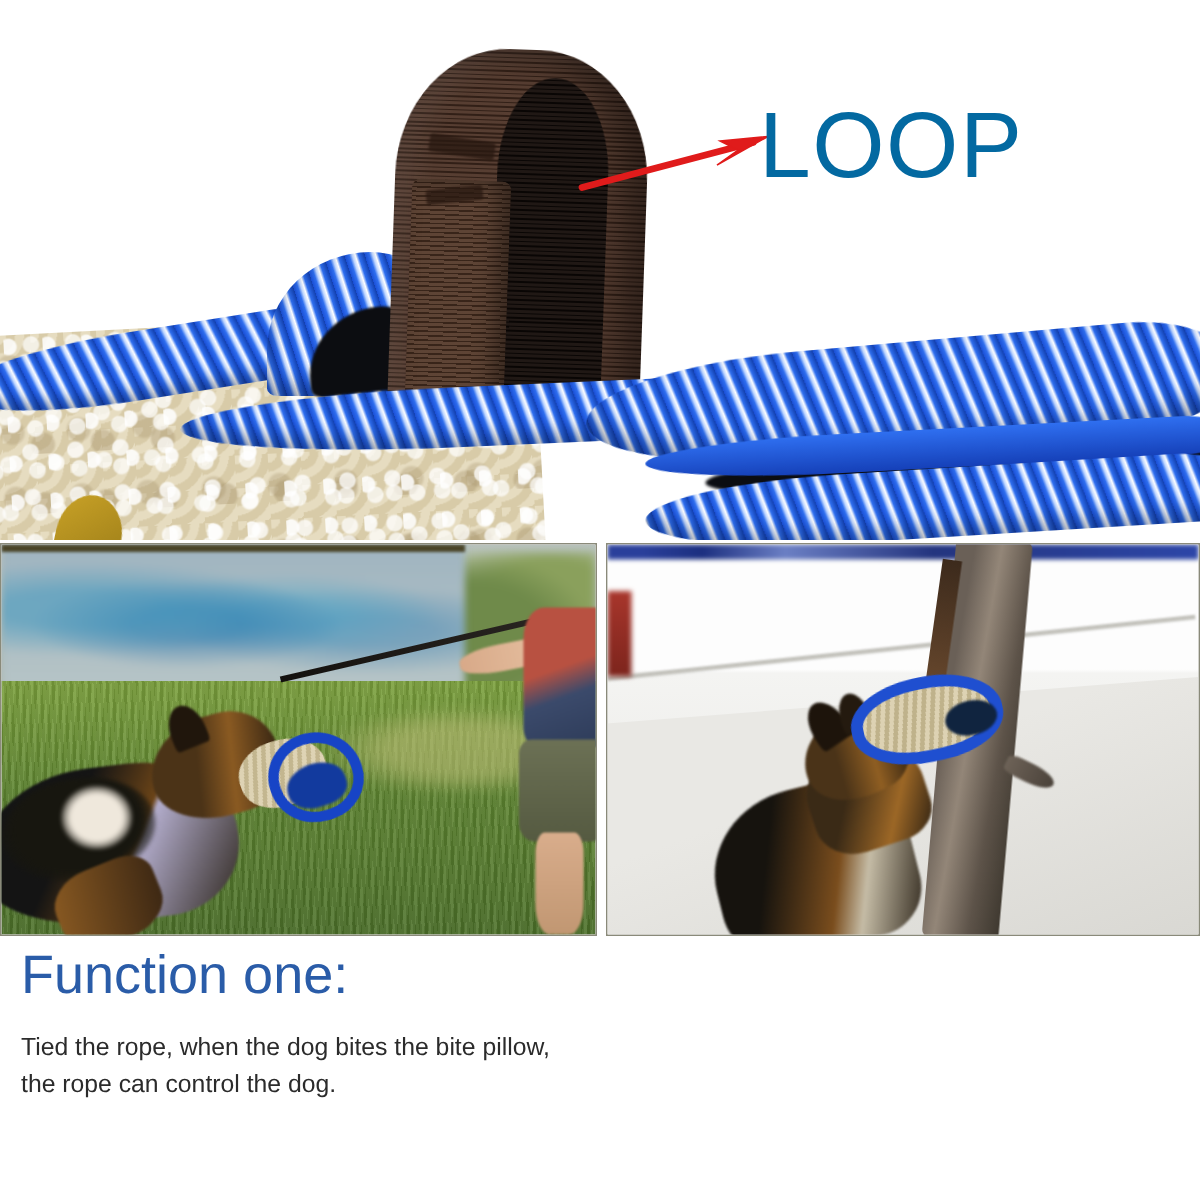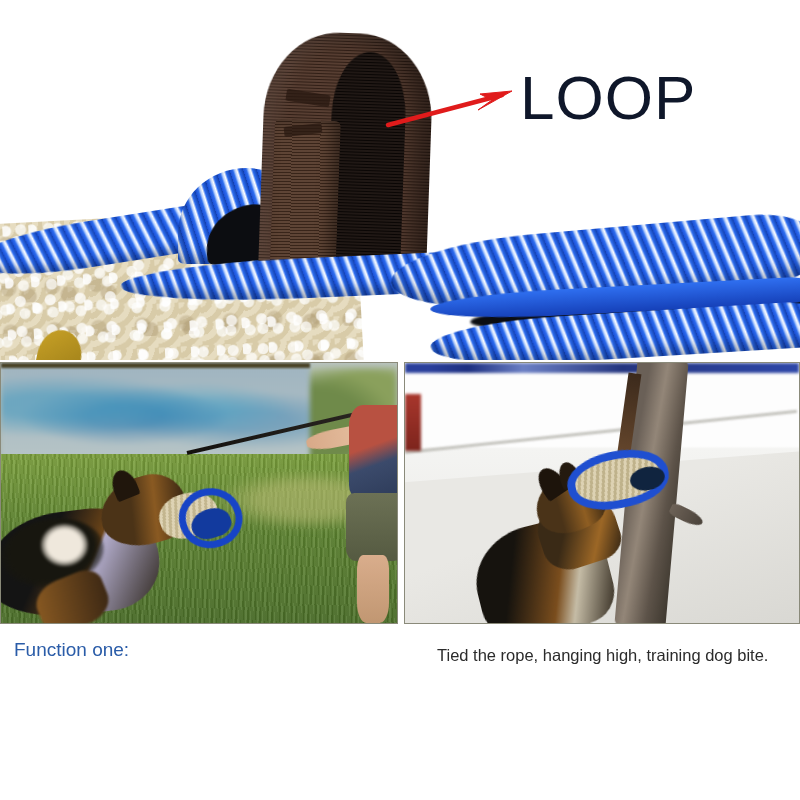"LOOP" .loop-label { color: #0f172a -> #0369a1; margin-left: 14px -> none }
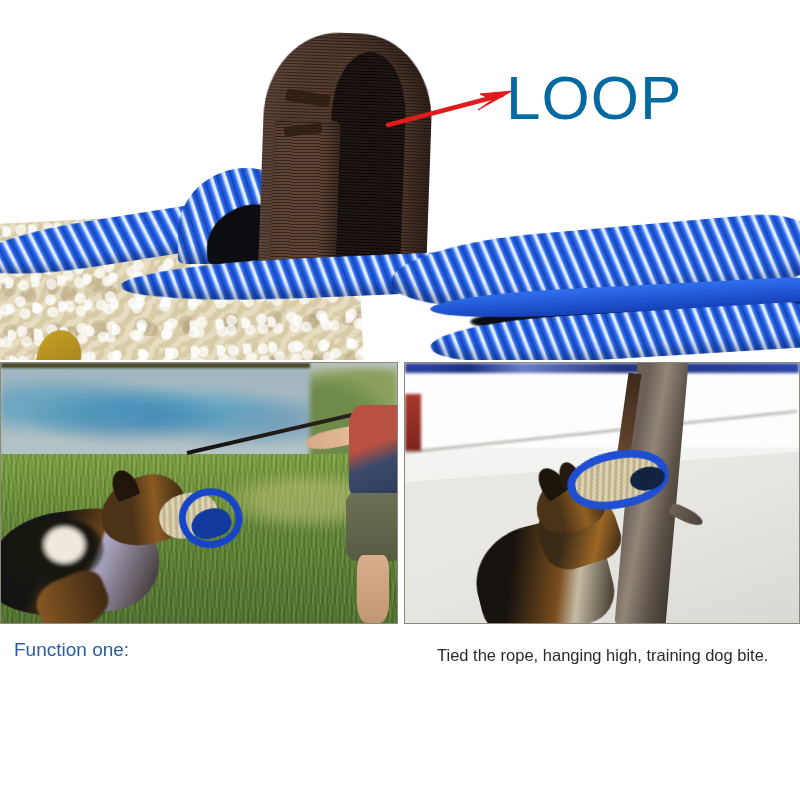"Function one:" .caption-heading { font-size: 19px -> 36px }
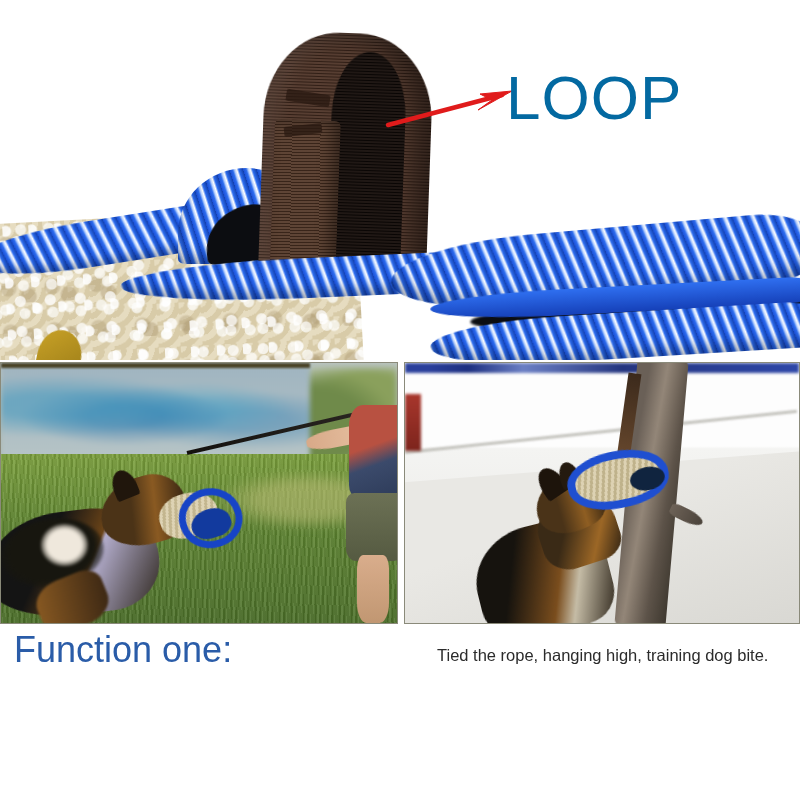"Tied the rope, hanging high," p.caption-body { html: <p>Tied the rope, hanging high, training dog bite.</p> -> none }
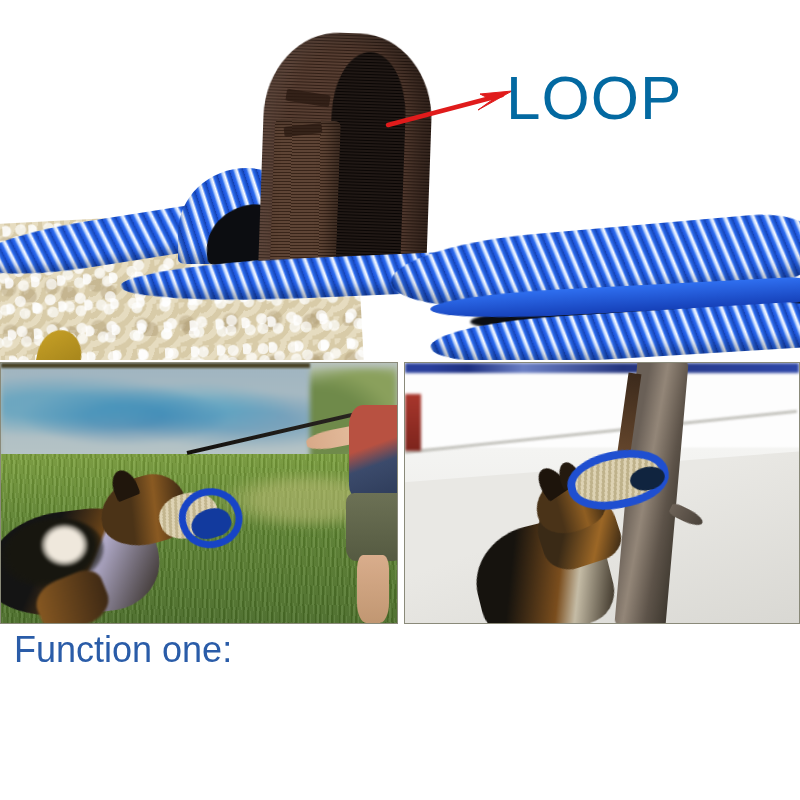"Tied the rope, when the" p.caption-body { html: none -> <p>Tied the rope, when the dog bites the bite pillow, the rope can control the dog.</p> }
